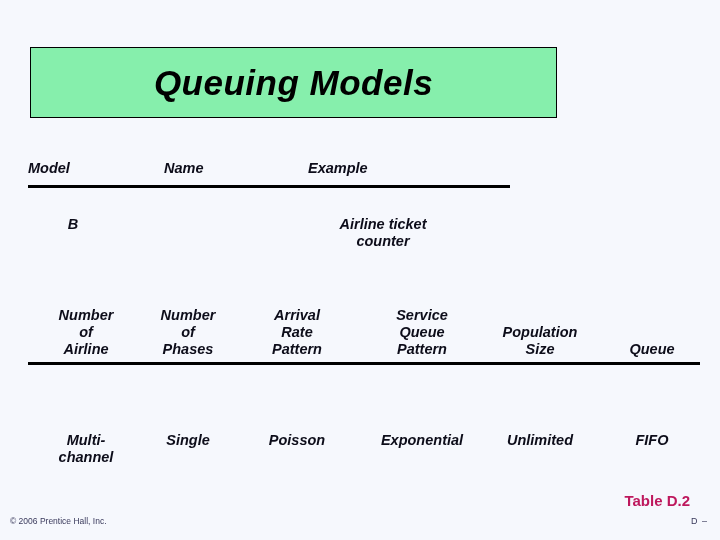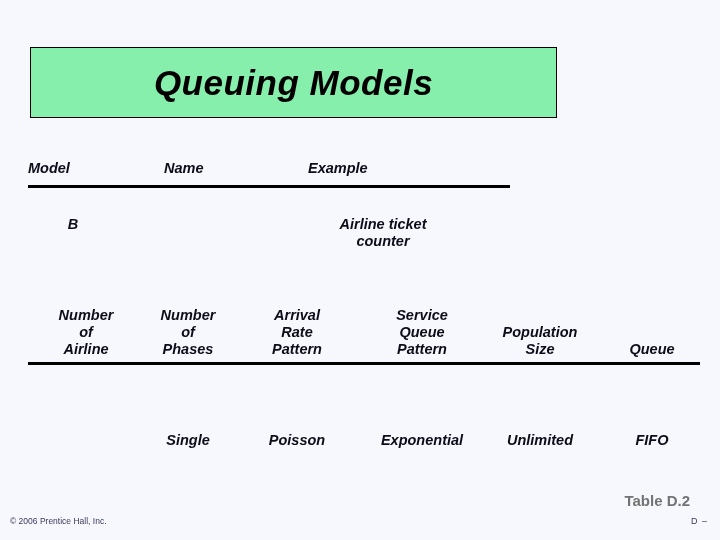"Multi-" div.cell { html: none -> <div> <div>Multi-</div> <div>channel</div> </div> }
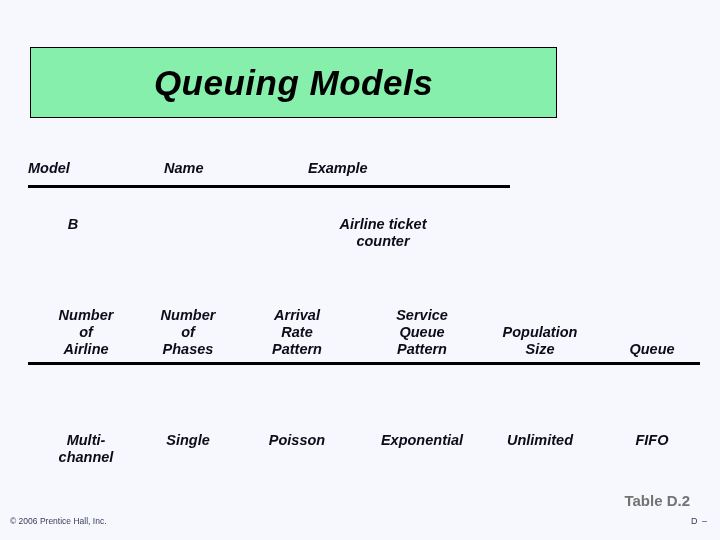"Table D.2" .table-label { color: #737373 -> #be185d }
